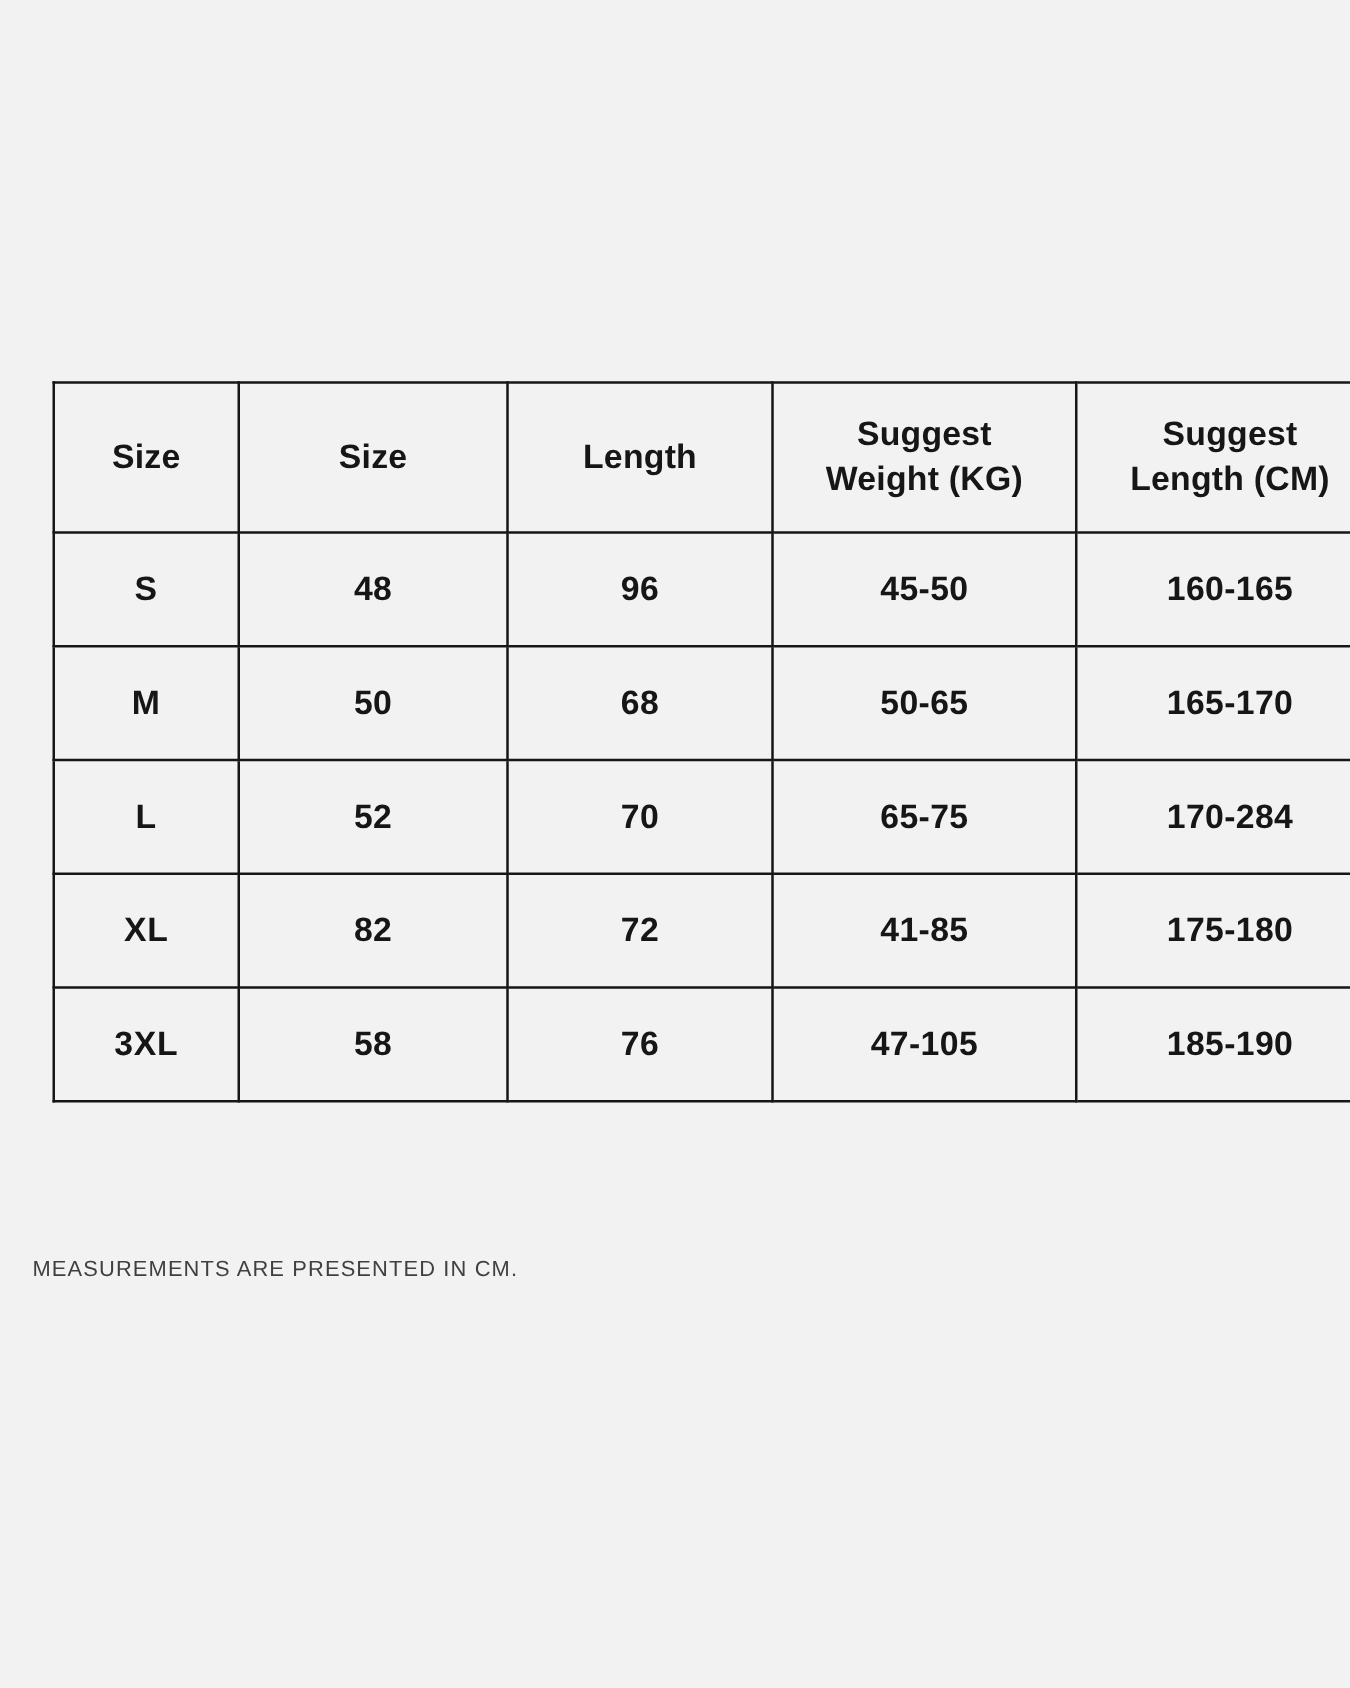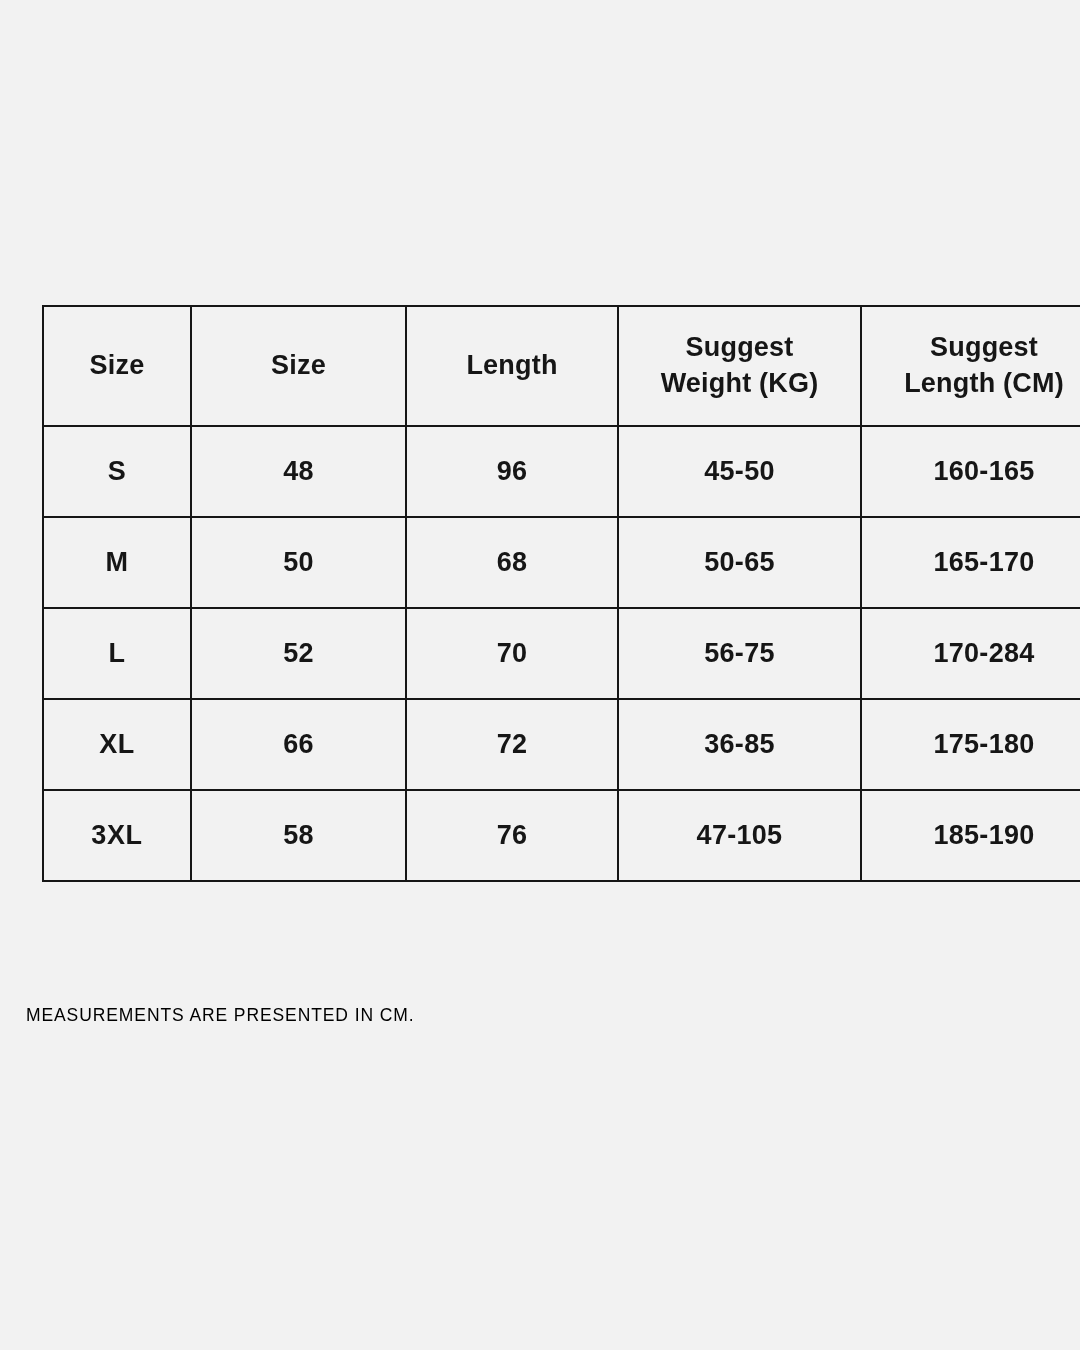"56-75" td { text: 56-75 -> 65-75 }
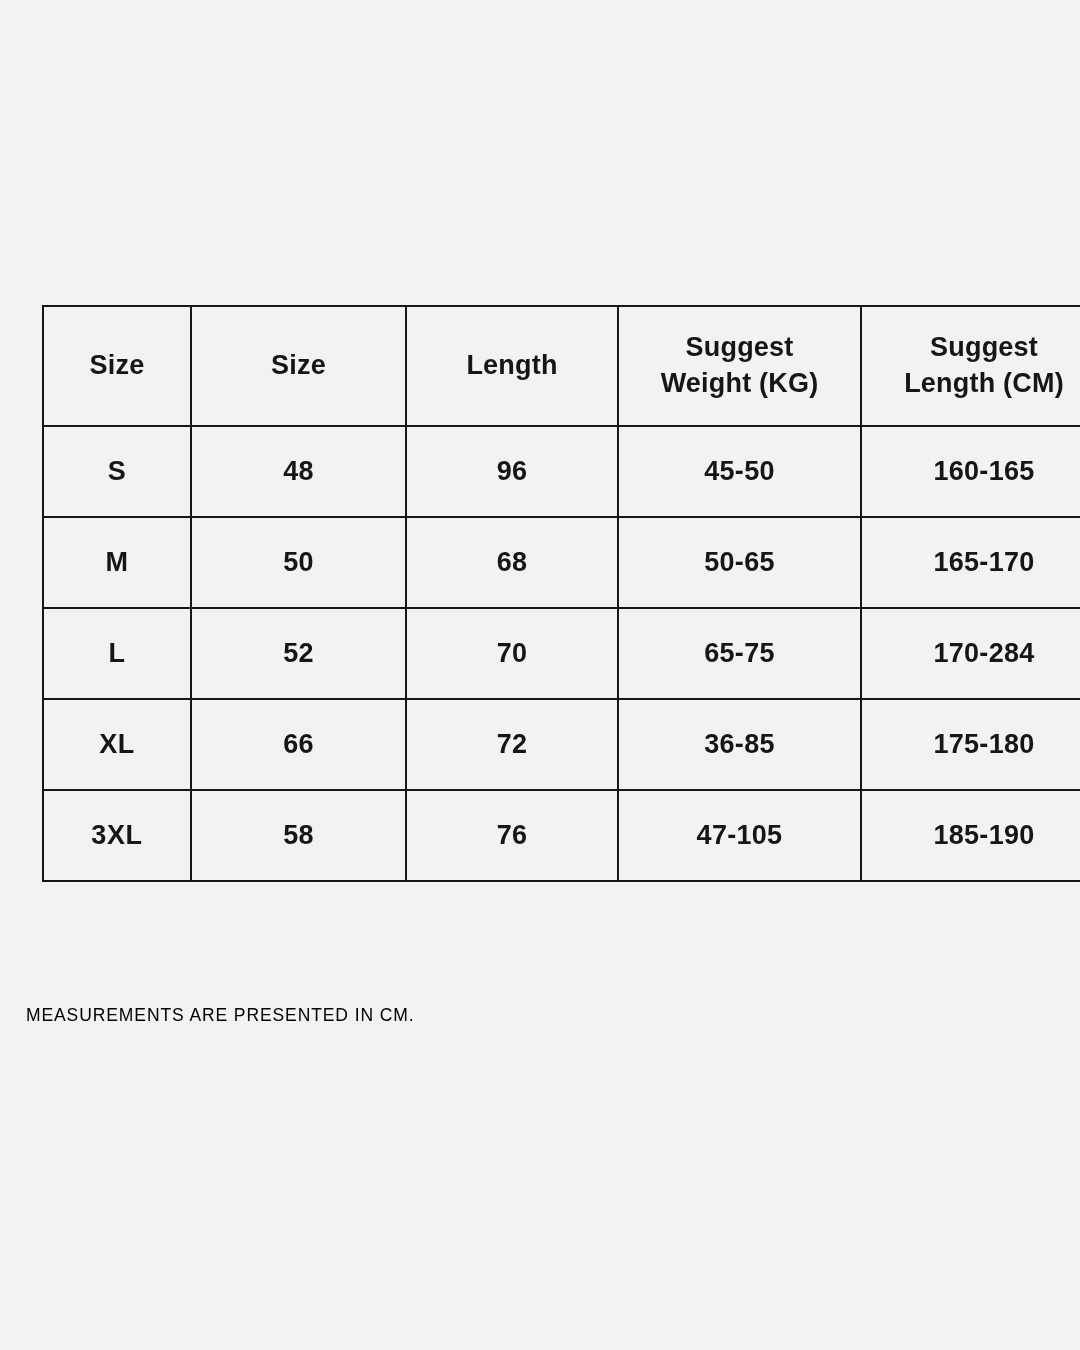"66" td { text: 66 -> 82 }
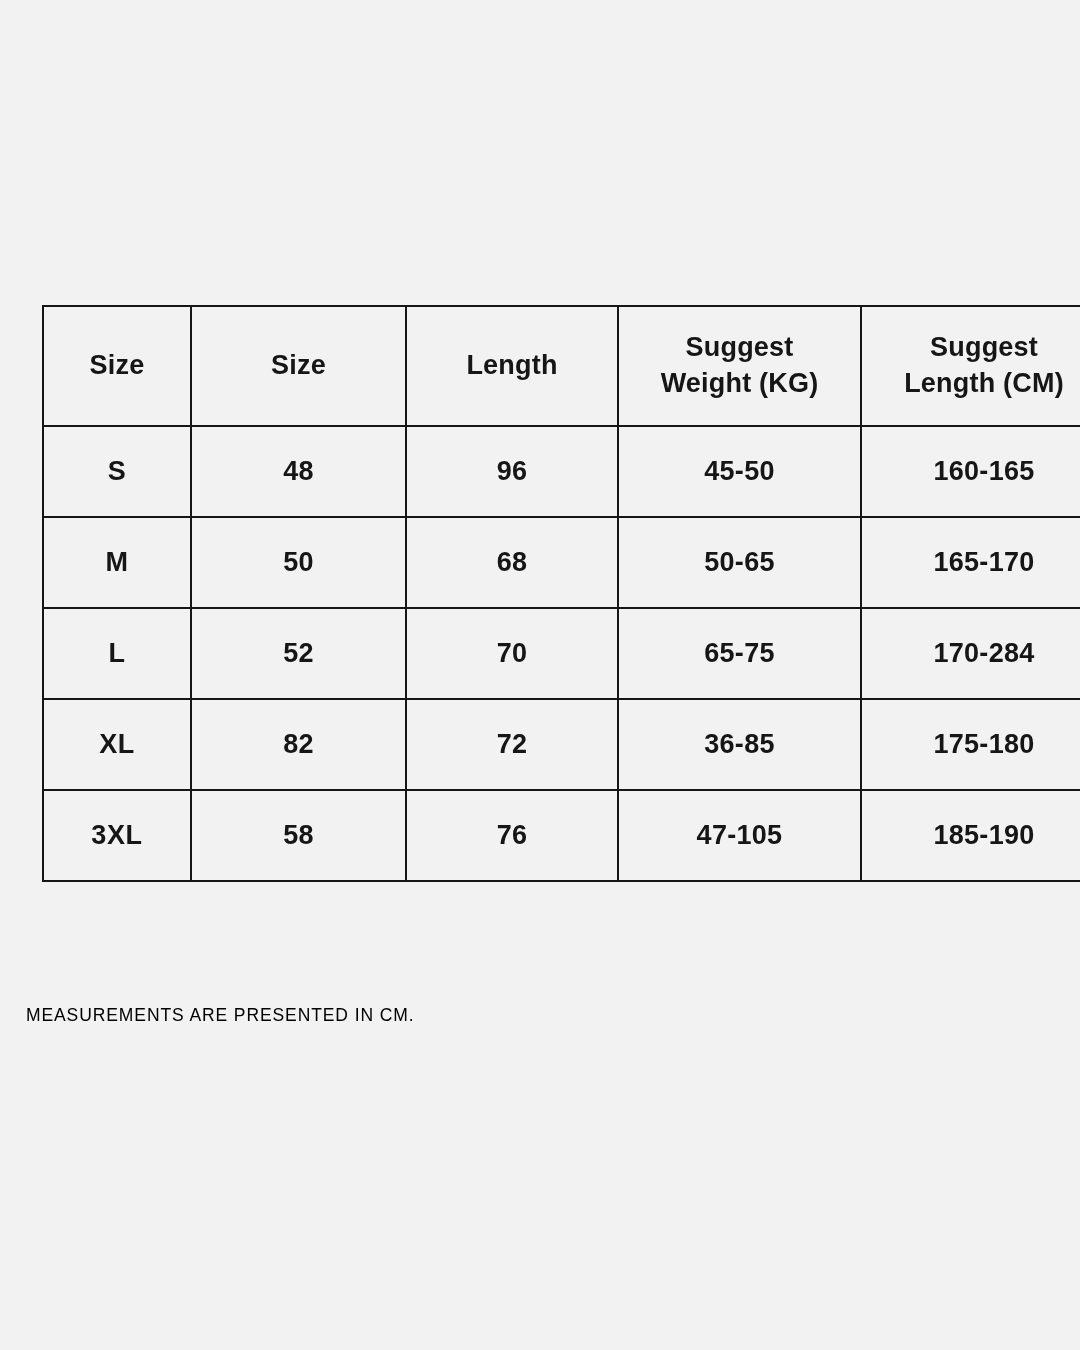"36-85" td { text: 36-85 -> 41-85 }
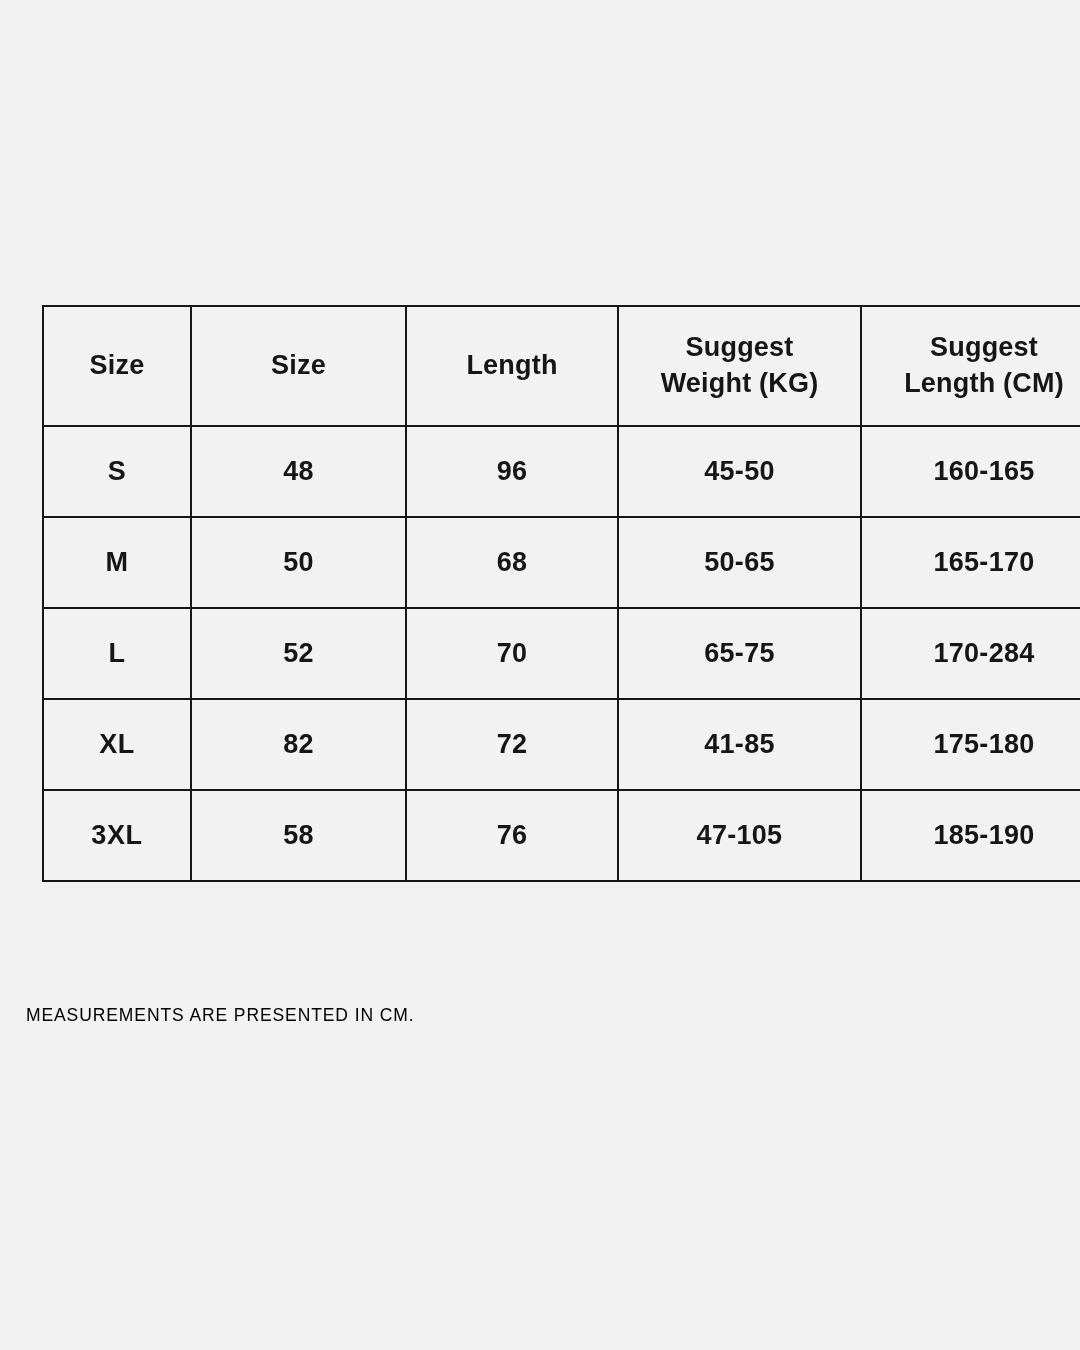"MEASUREMENTS ARE PRESENTED IN CM." .notes { color: #000000 -> #404040 }
